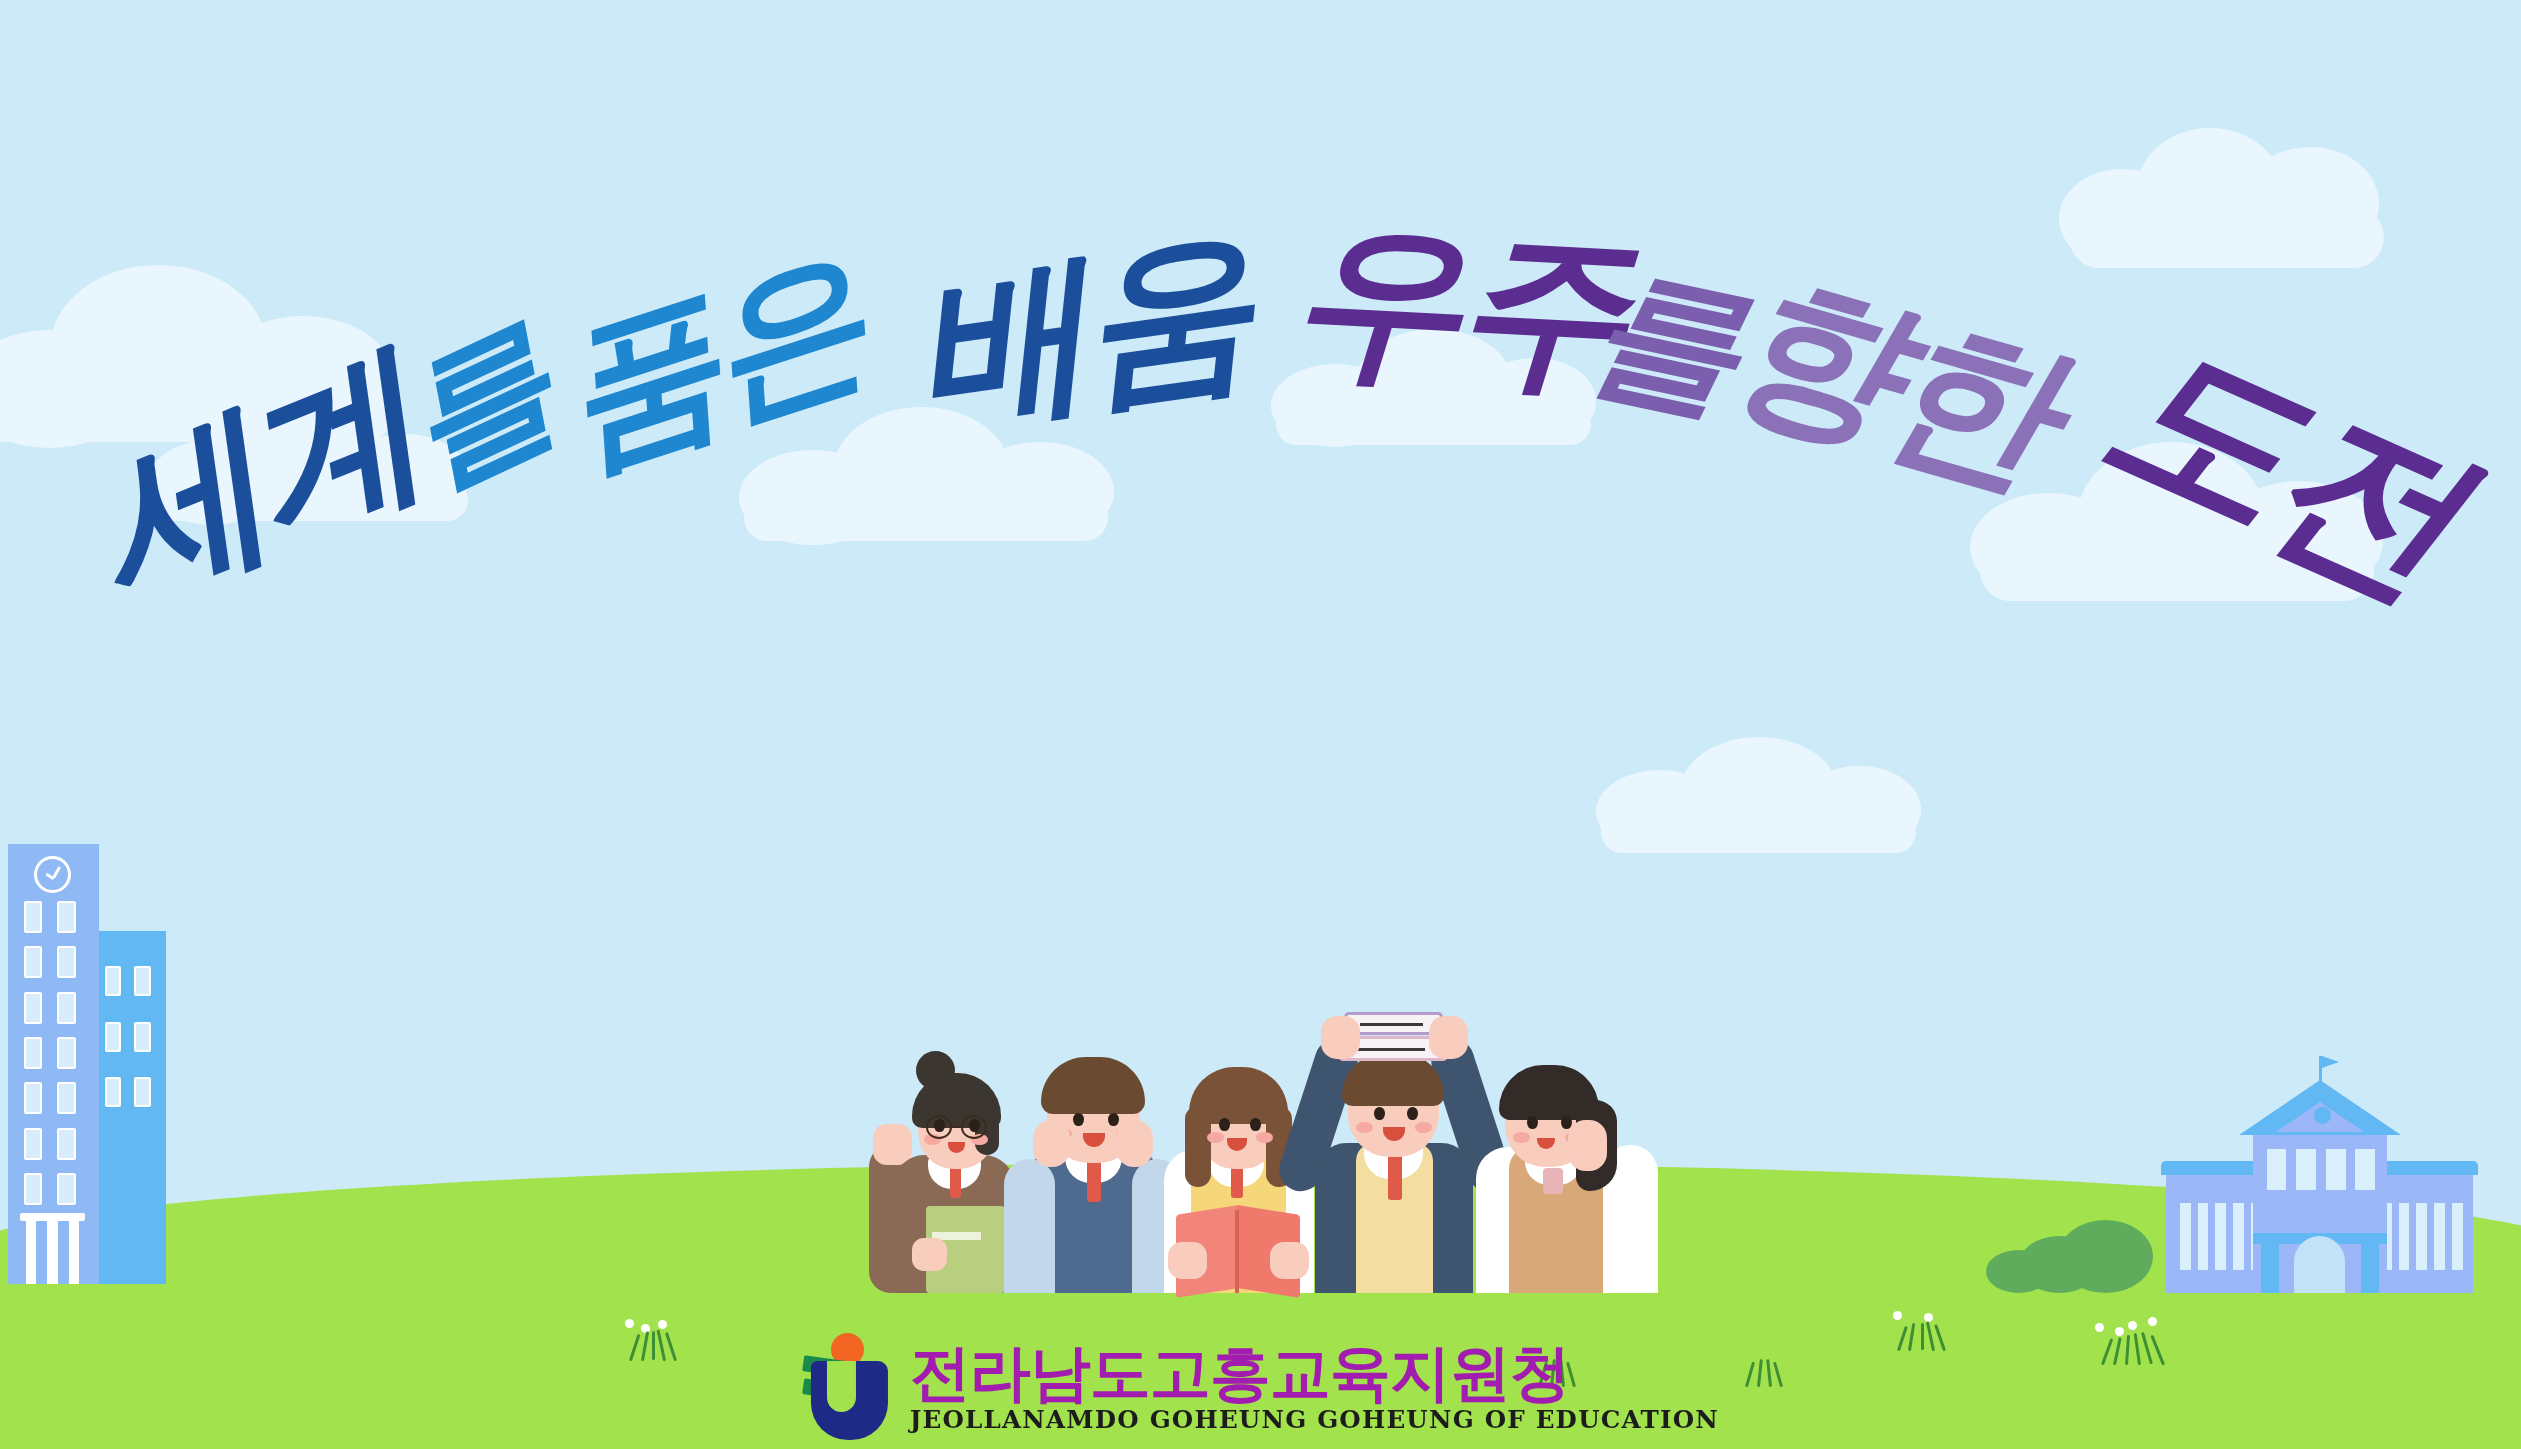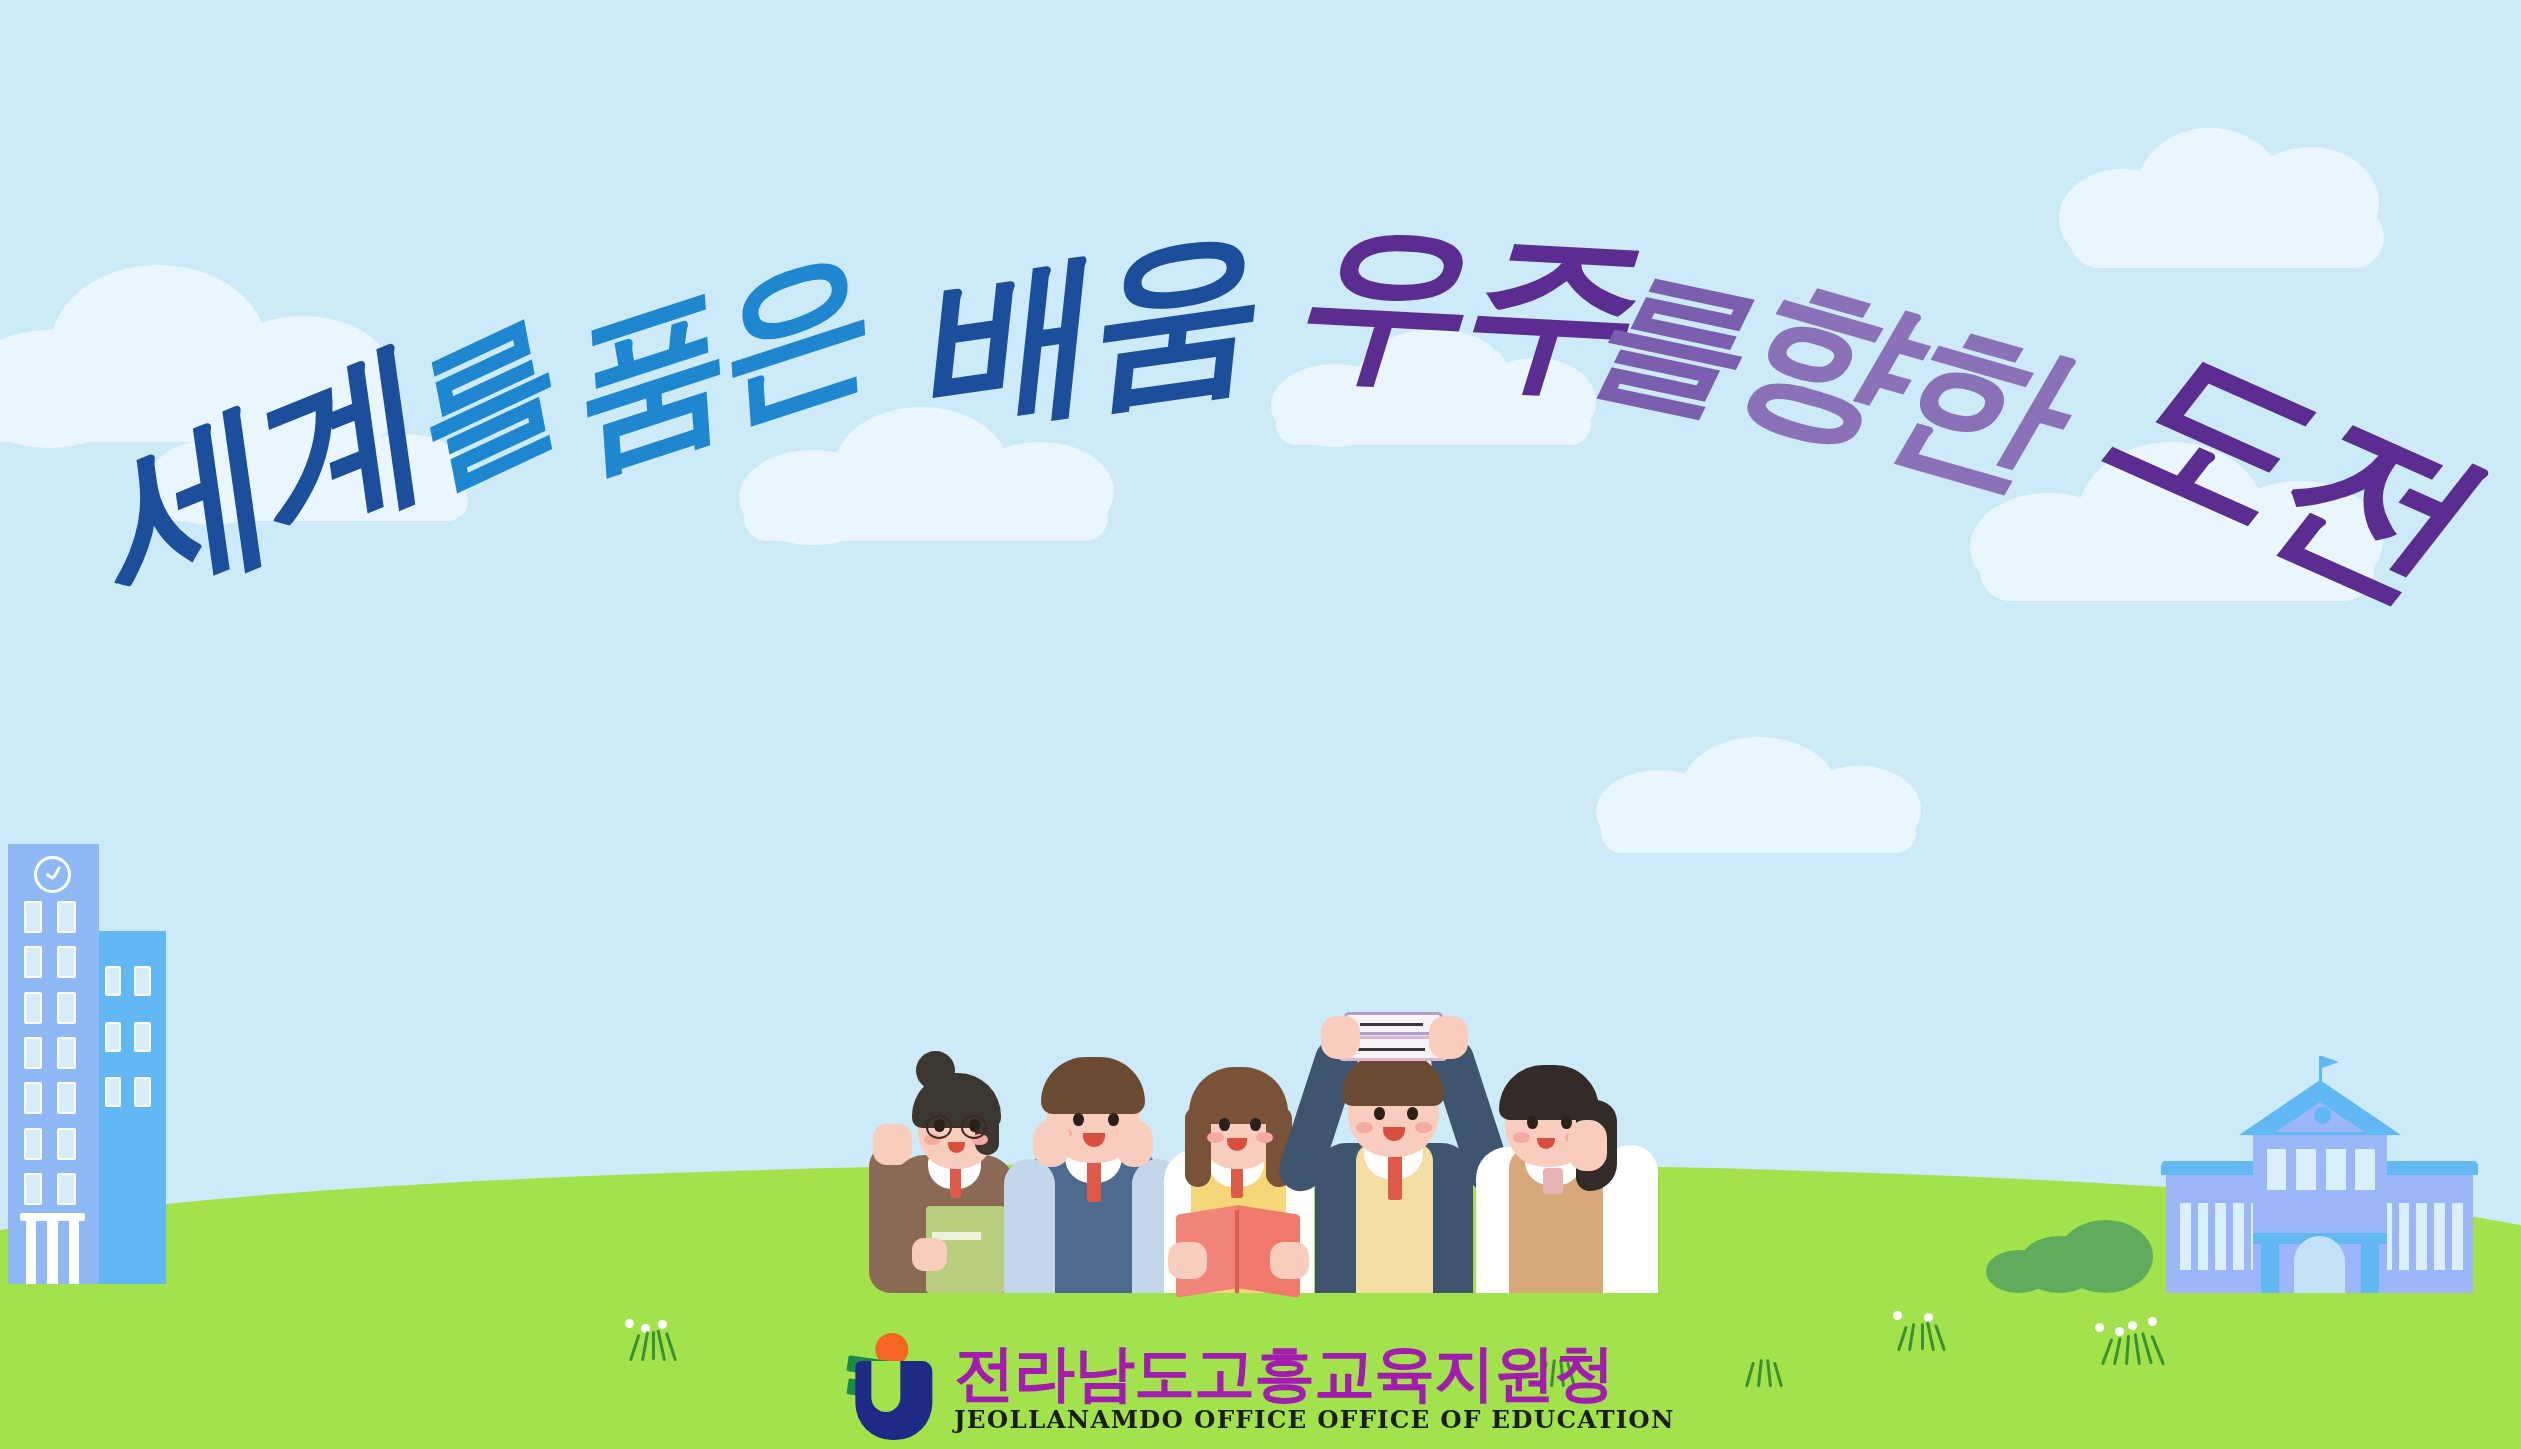"JEOLLANAMDO OFFICE OFFICE OF EDUCATION" div.logo-en { text: OFFICE OFFICE -> GOHEUNG GOHEUNG }
